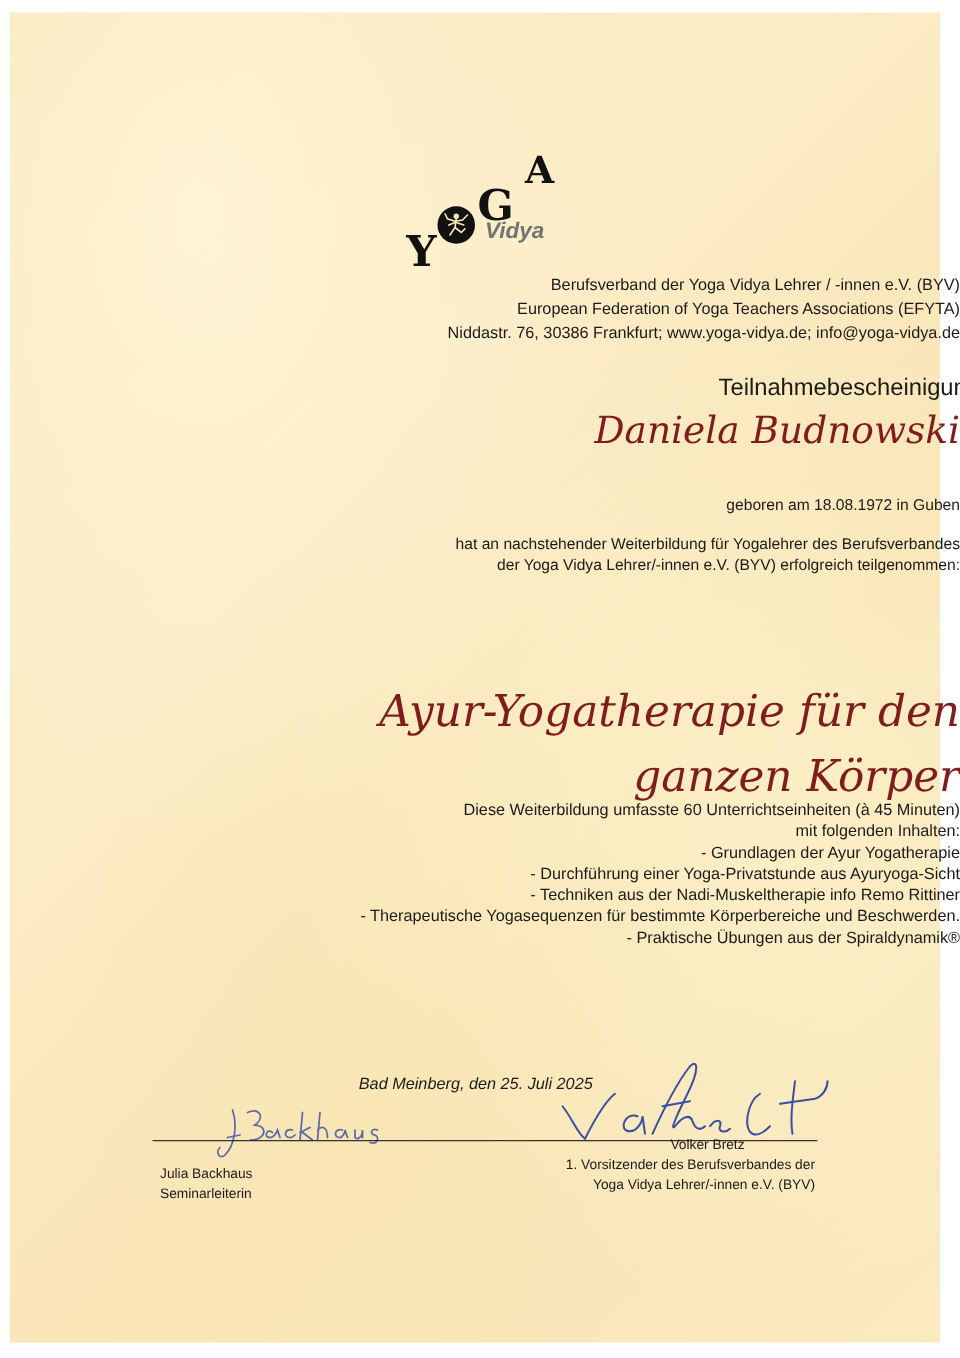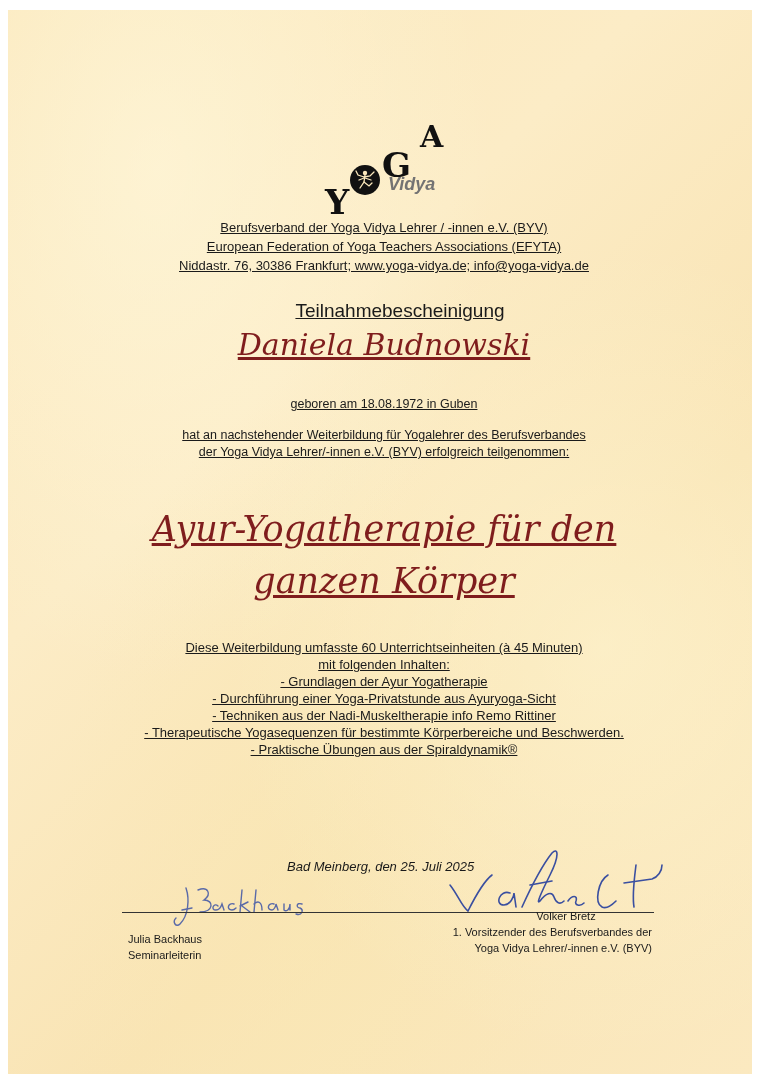"Berufsverband der Yoga Vidya Lehrer" .center { text-align: center -> right; text-decoration: underline -> none }
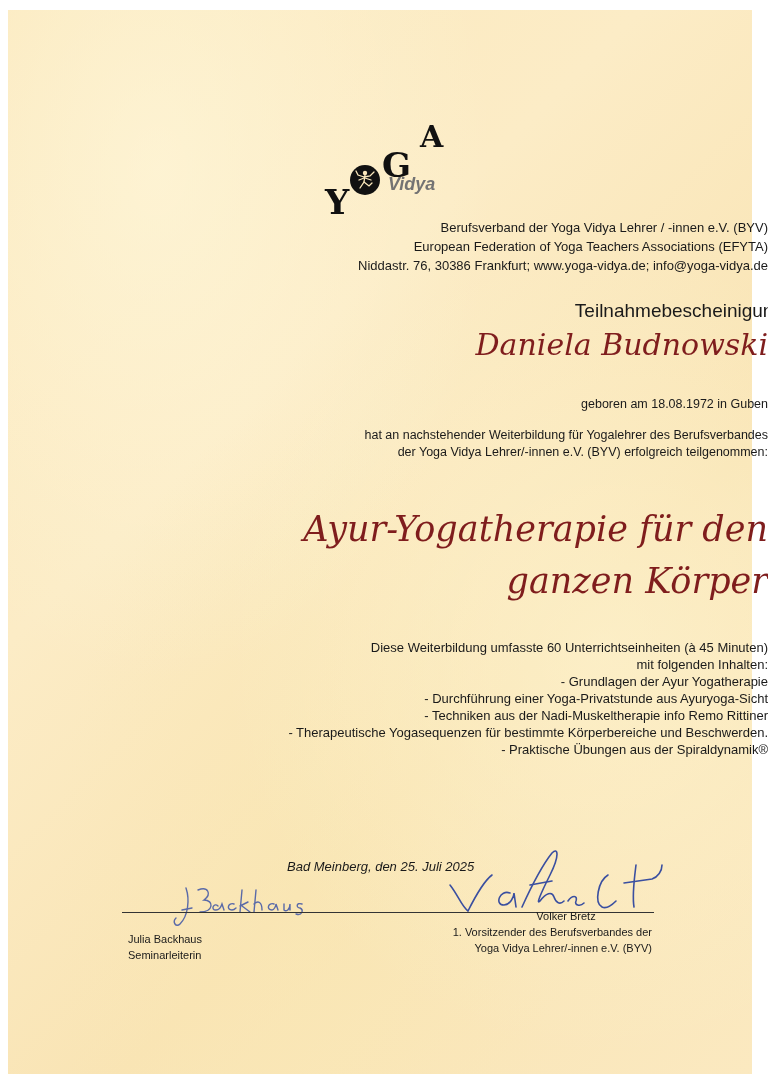"Ayur-Yogatherapie für den" .course { top: 503px -> 544px }
